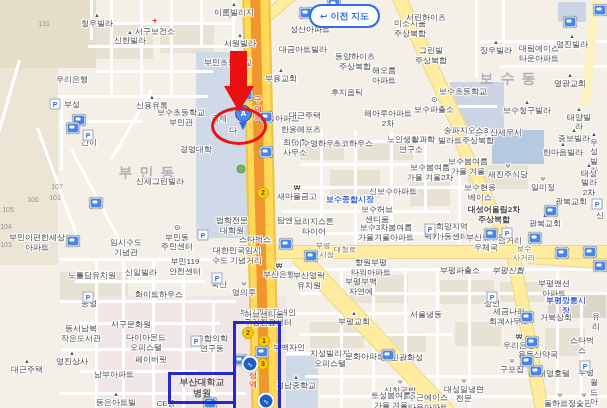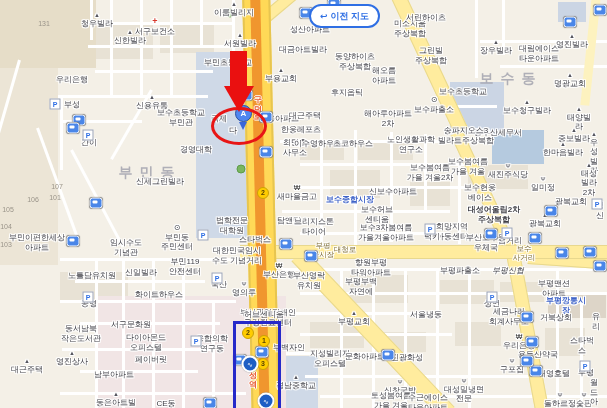"부산대학교" div.hbox { html: none -> <div> <div>부산대학교 병원</div> </div> }
